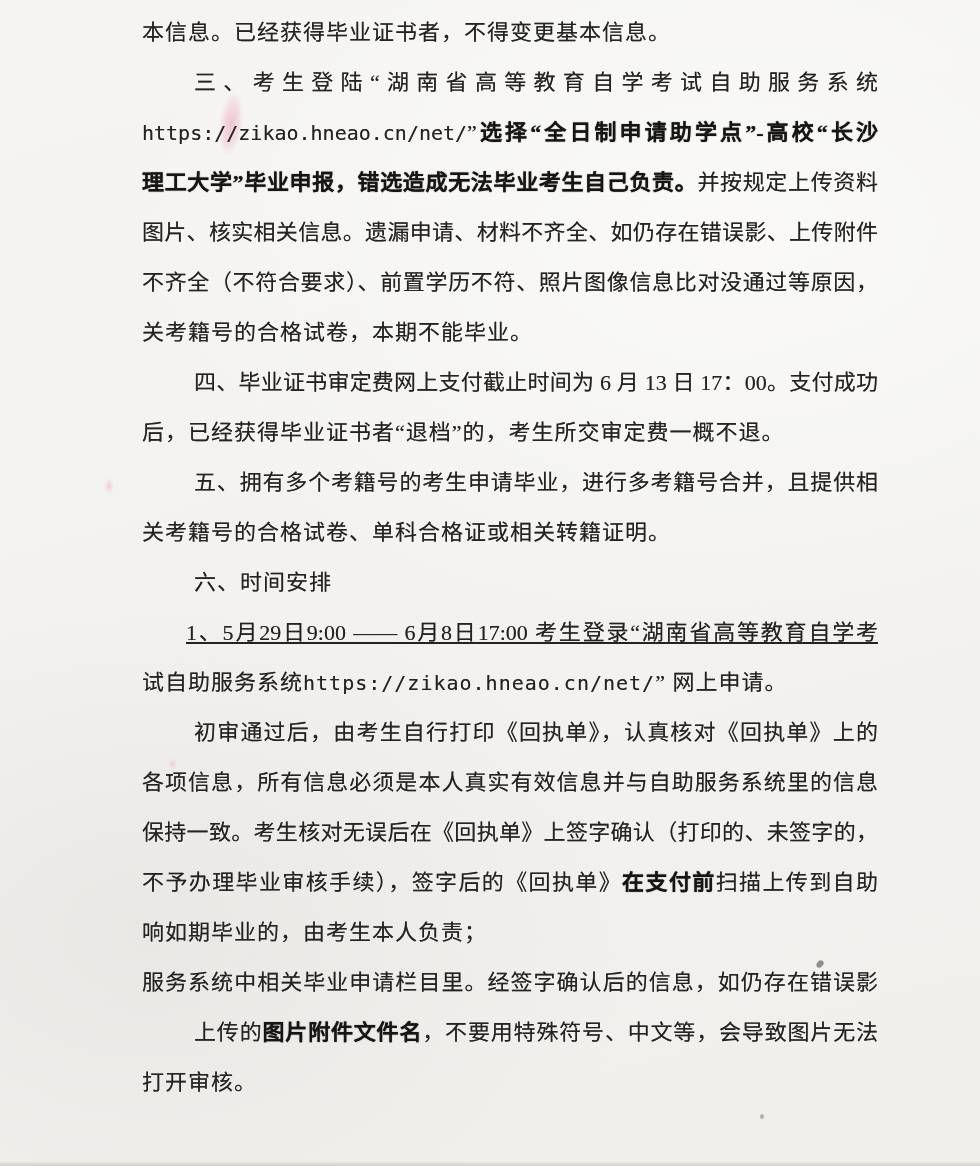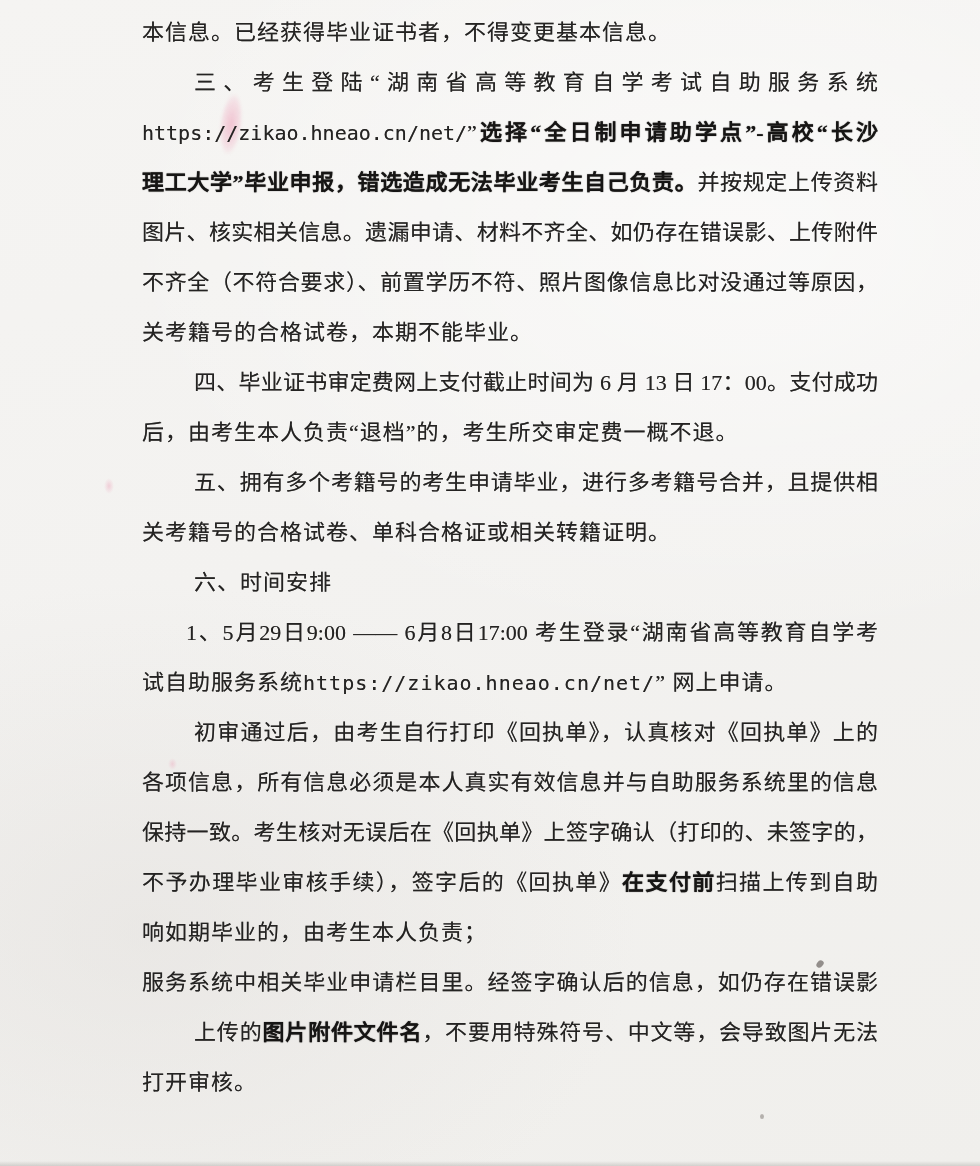"后，由考生本人负责“退档”的，考生所交审定费一概不退。" span.seg { text: 由考生本人负责 -> 已经获得毕业证书者 }
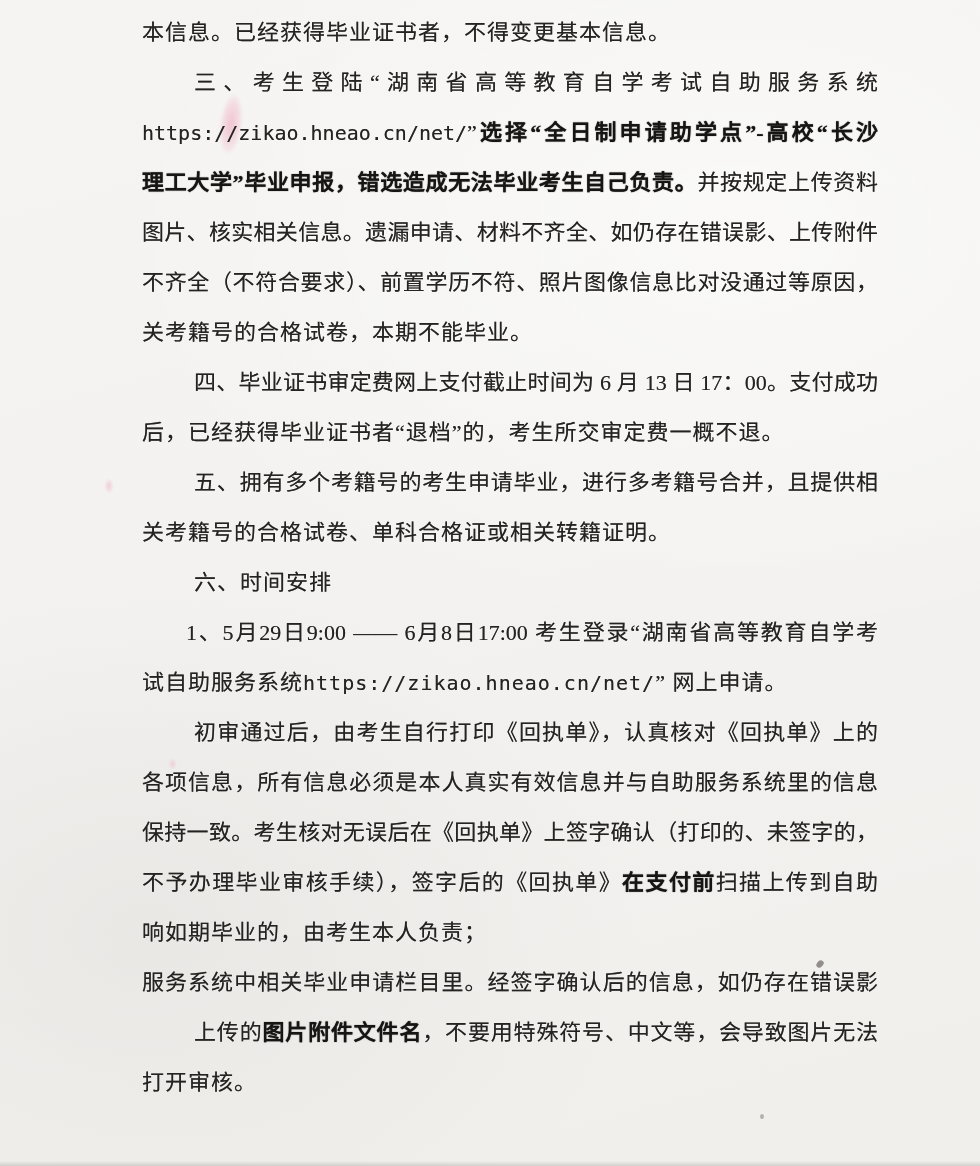"1、5月29日9:00 —— 6月8日17:00 考生登录“湖南省高等教育自学考" .line.ind-sm { text-decoration: none -> underline }
